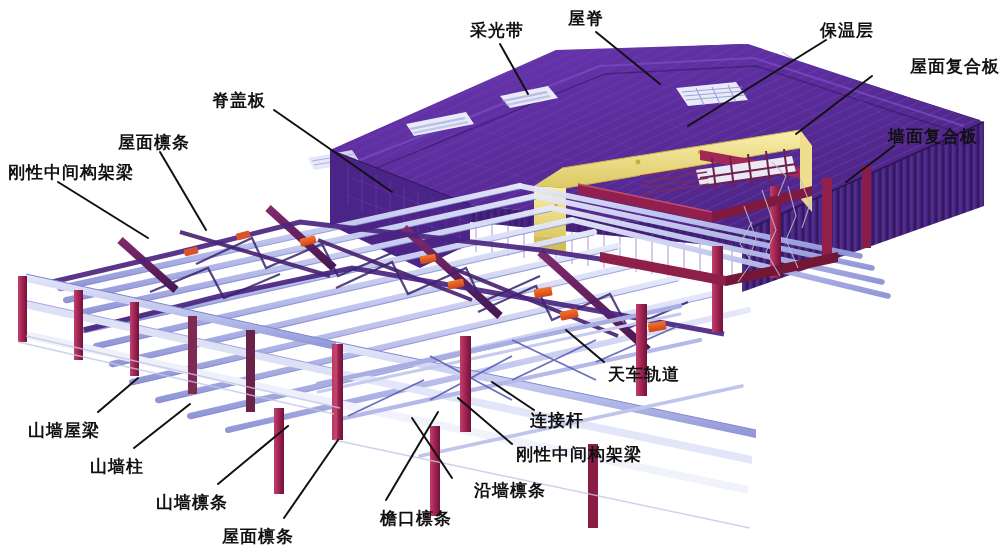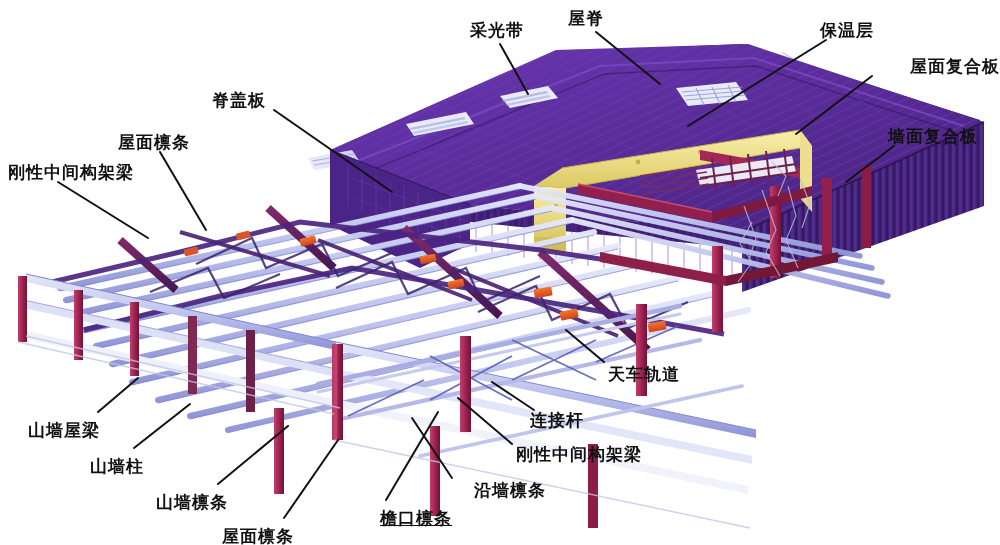"檐口檩条" div.lbl { text-decoration: underline -> none }
